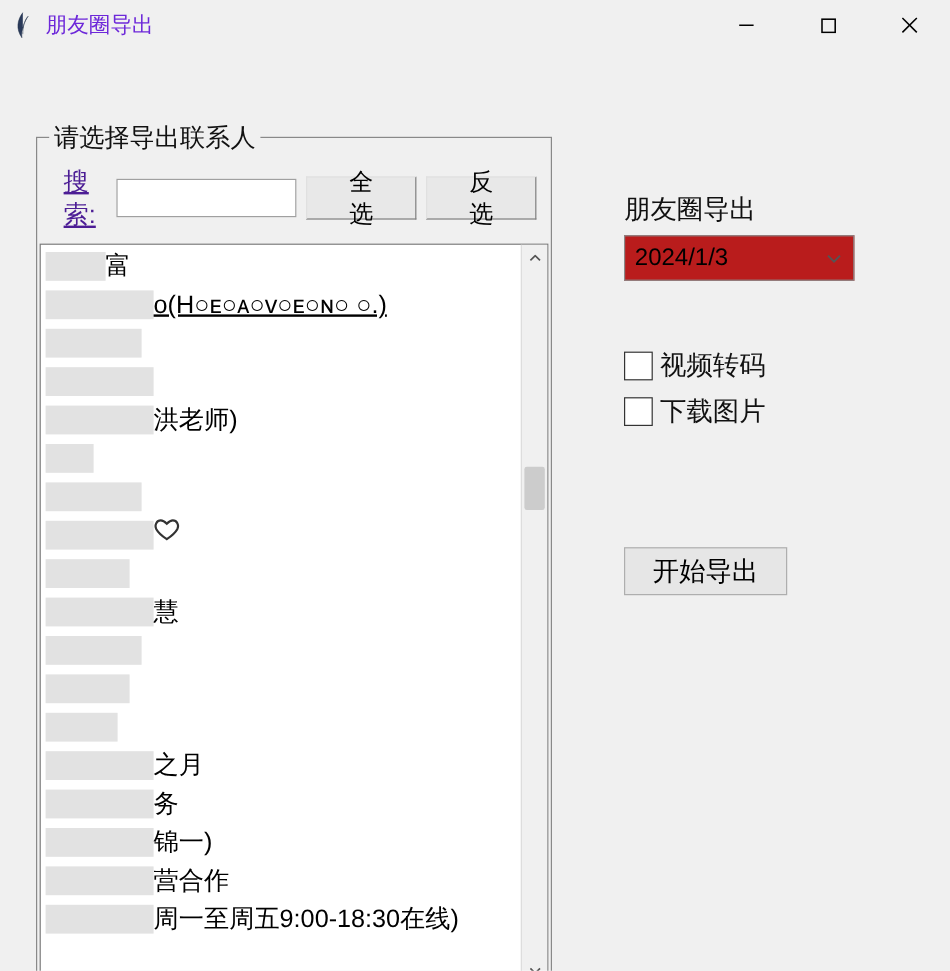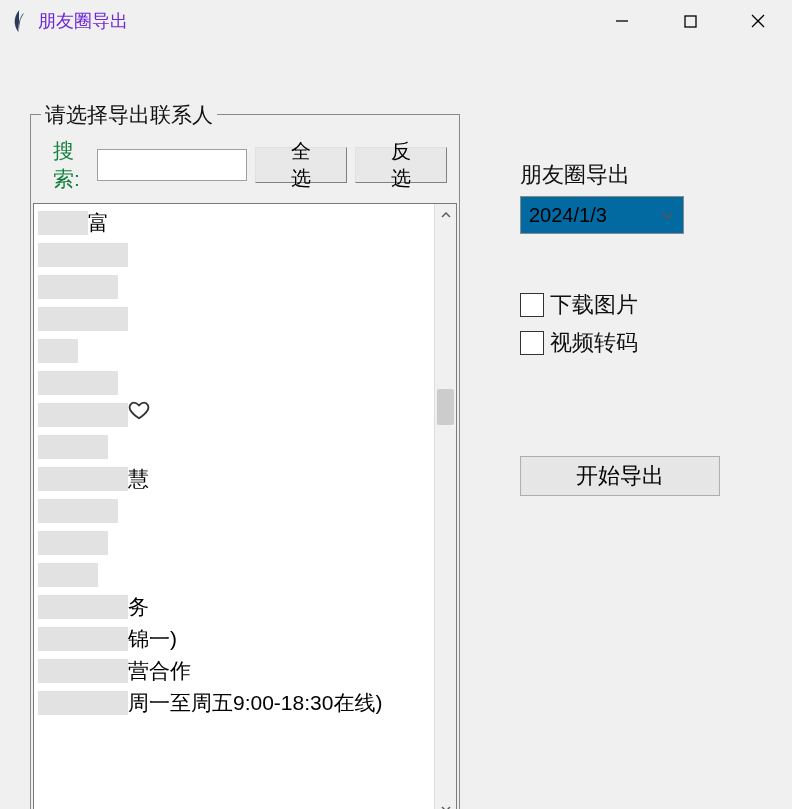"搜索:" .search-label { color: #15803d -> #4c1d95; text-decoration: none -> underline }
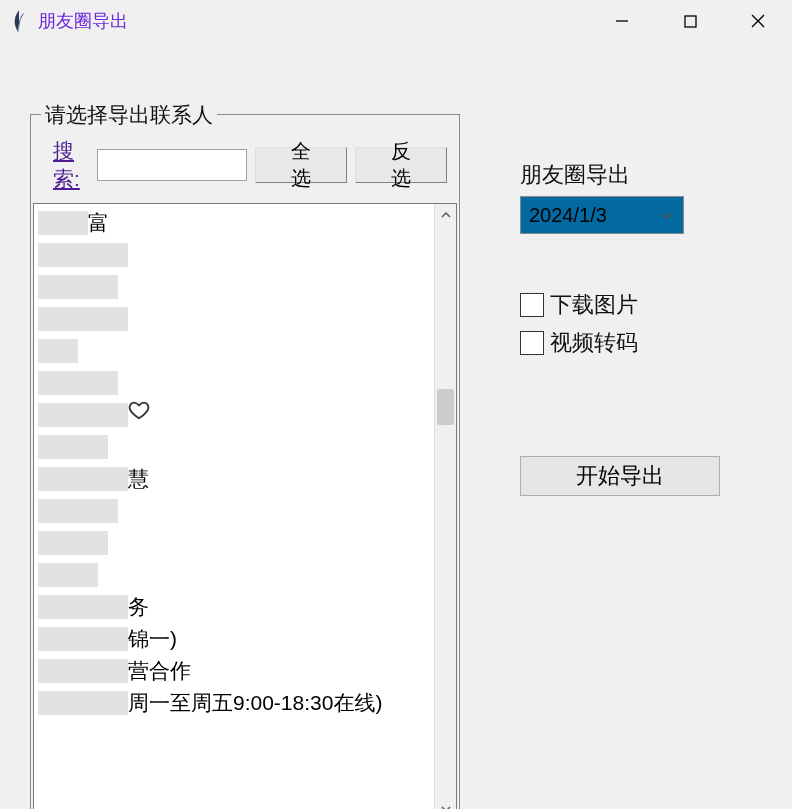"2024/1/3" .dropdown { background: #0369a1 -> #b91c1c; width: 164px -> 192px }
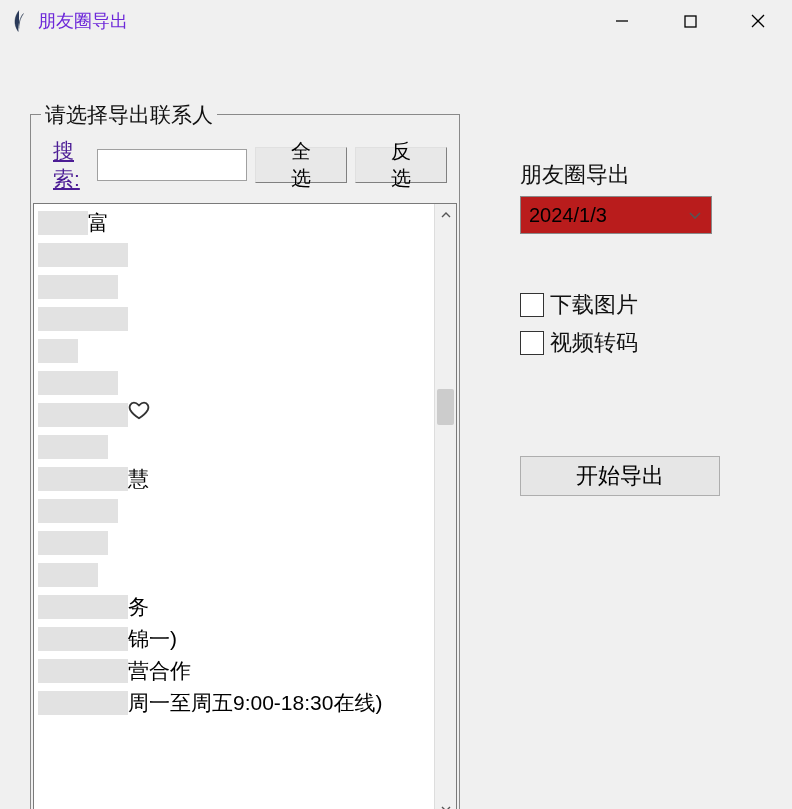"o(H○ᴇ○ᴀ○ᴠ○ᴇ○ɴ○ ○.)" span.text { html: none -> <span>o(H○ᴇ○ᴀ○ᴠ○ᴇ○ɴ○ ○.)</span> }
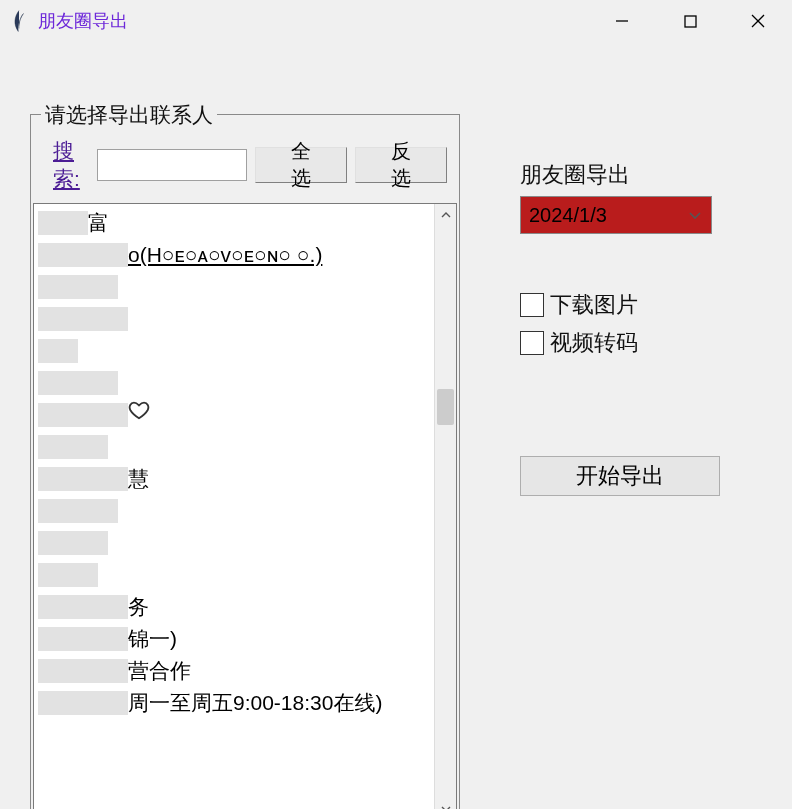"洪老师)" div.list-item { html: none -> <div><span></span><span>洪老师)</span></div> }
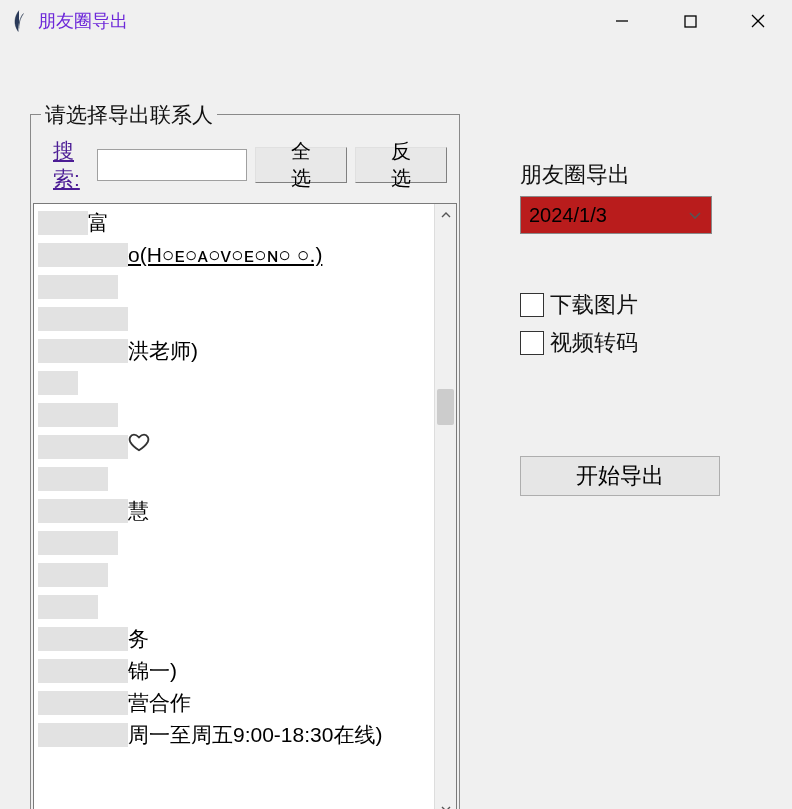"下载图片" label.checkbox-row { order: before "视频转码" -> after "视频转码" }
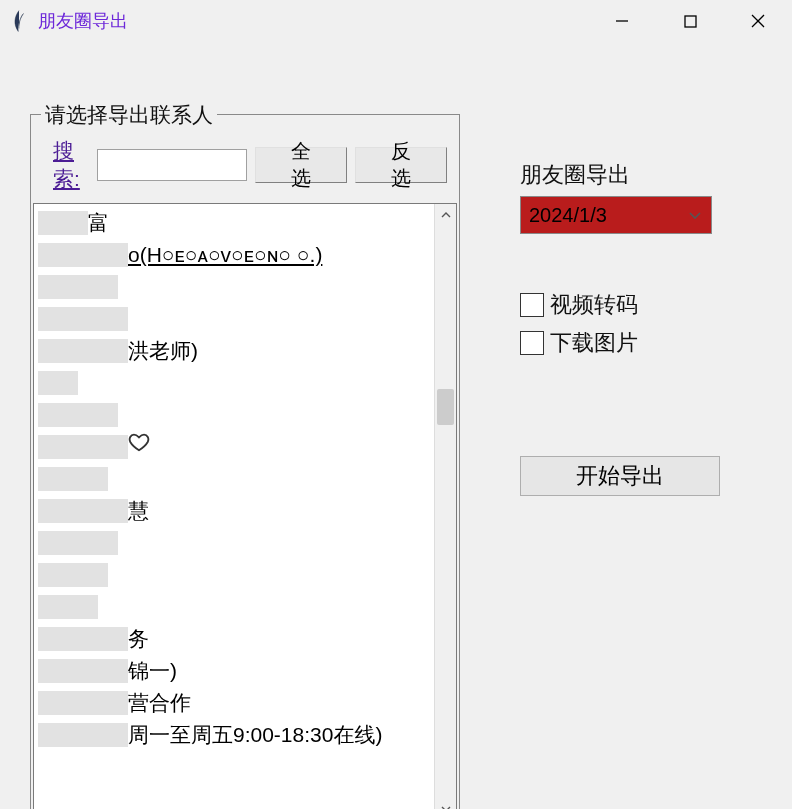"开始导出" .export-btn { width: 200px -> 136px }
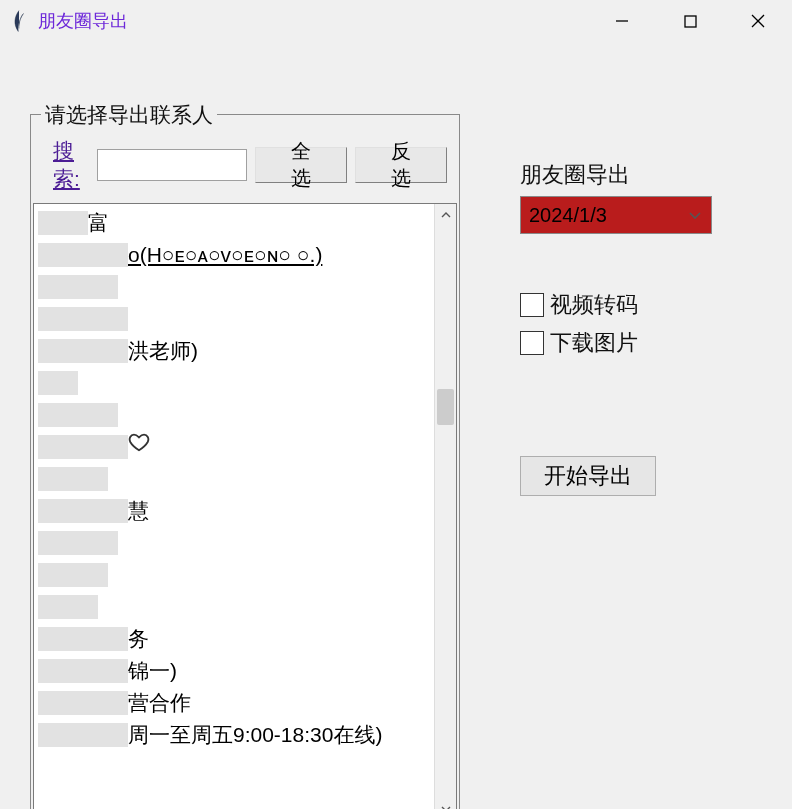"之月" div.list-item { html: none -> <div><span></span><span>之月</span></div> }
